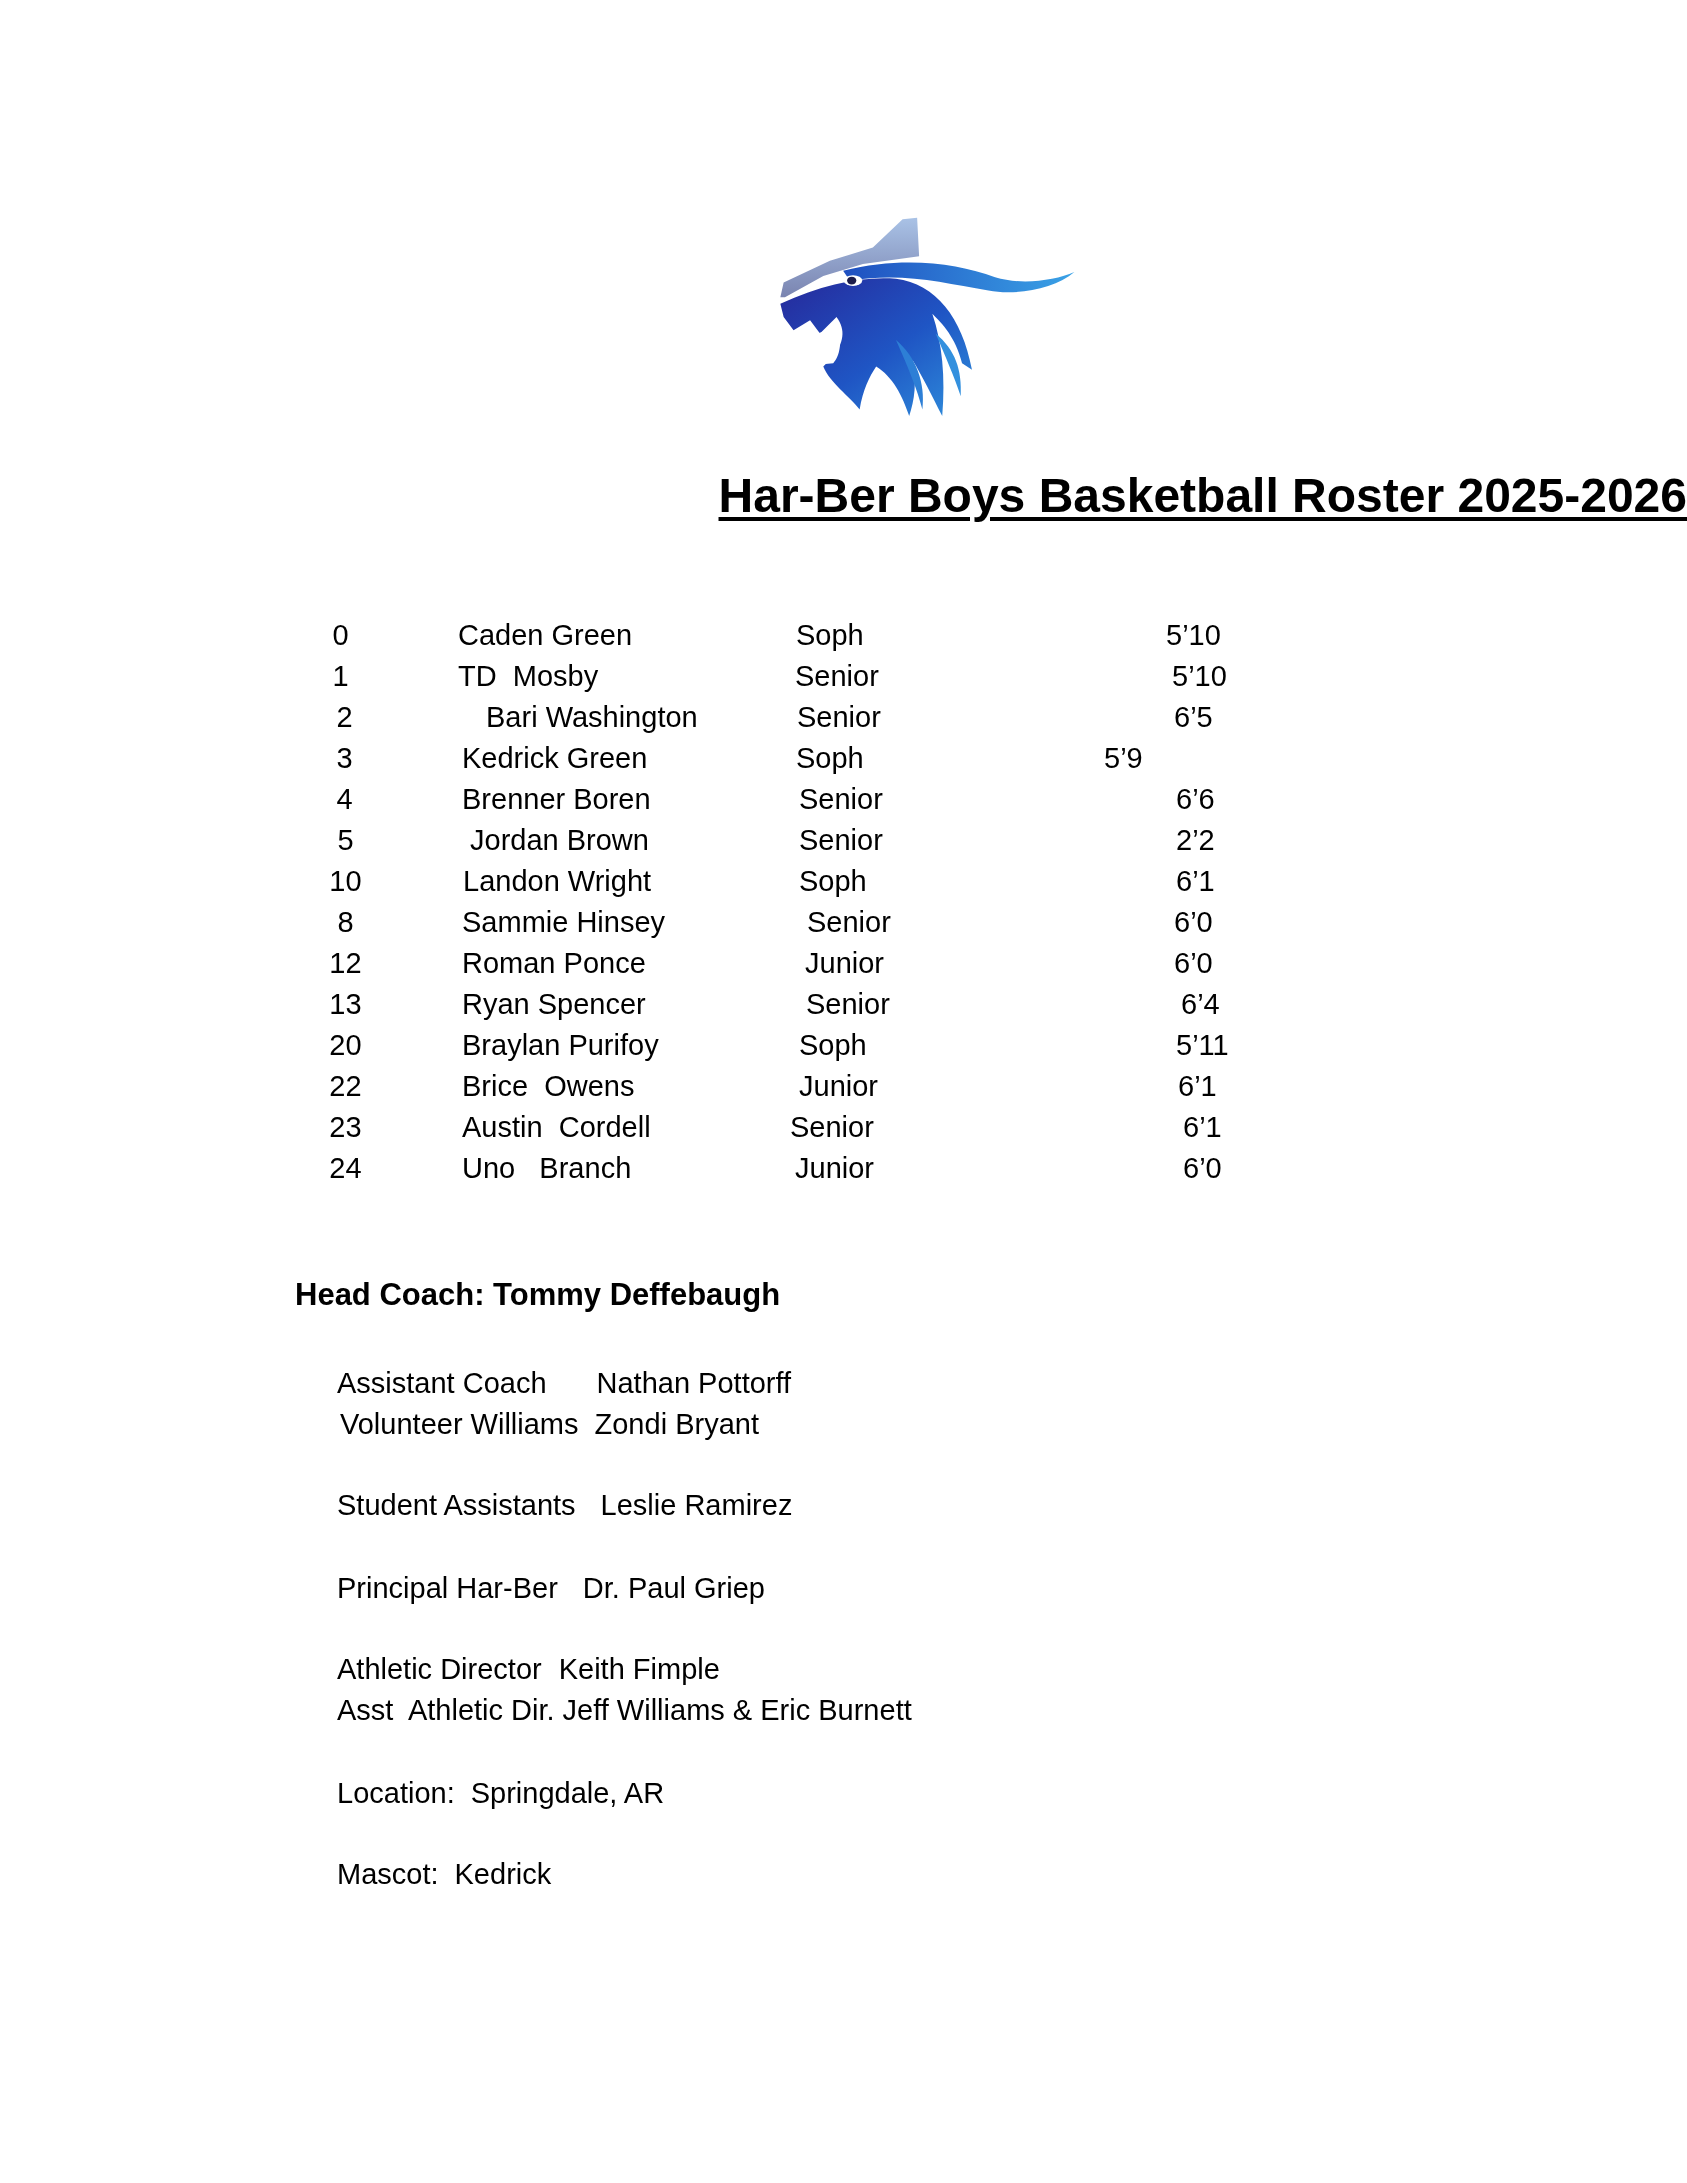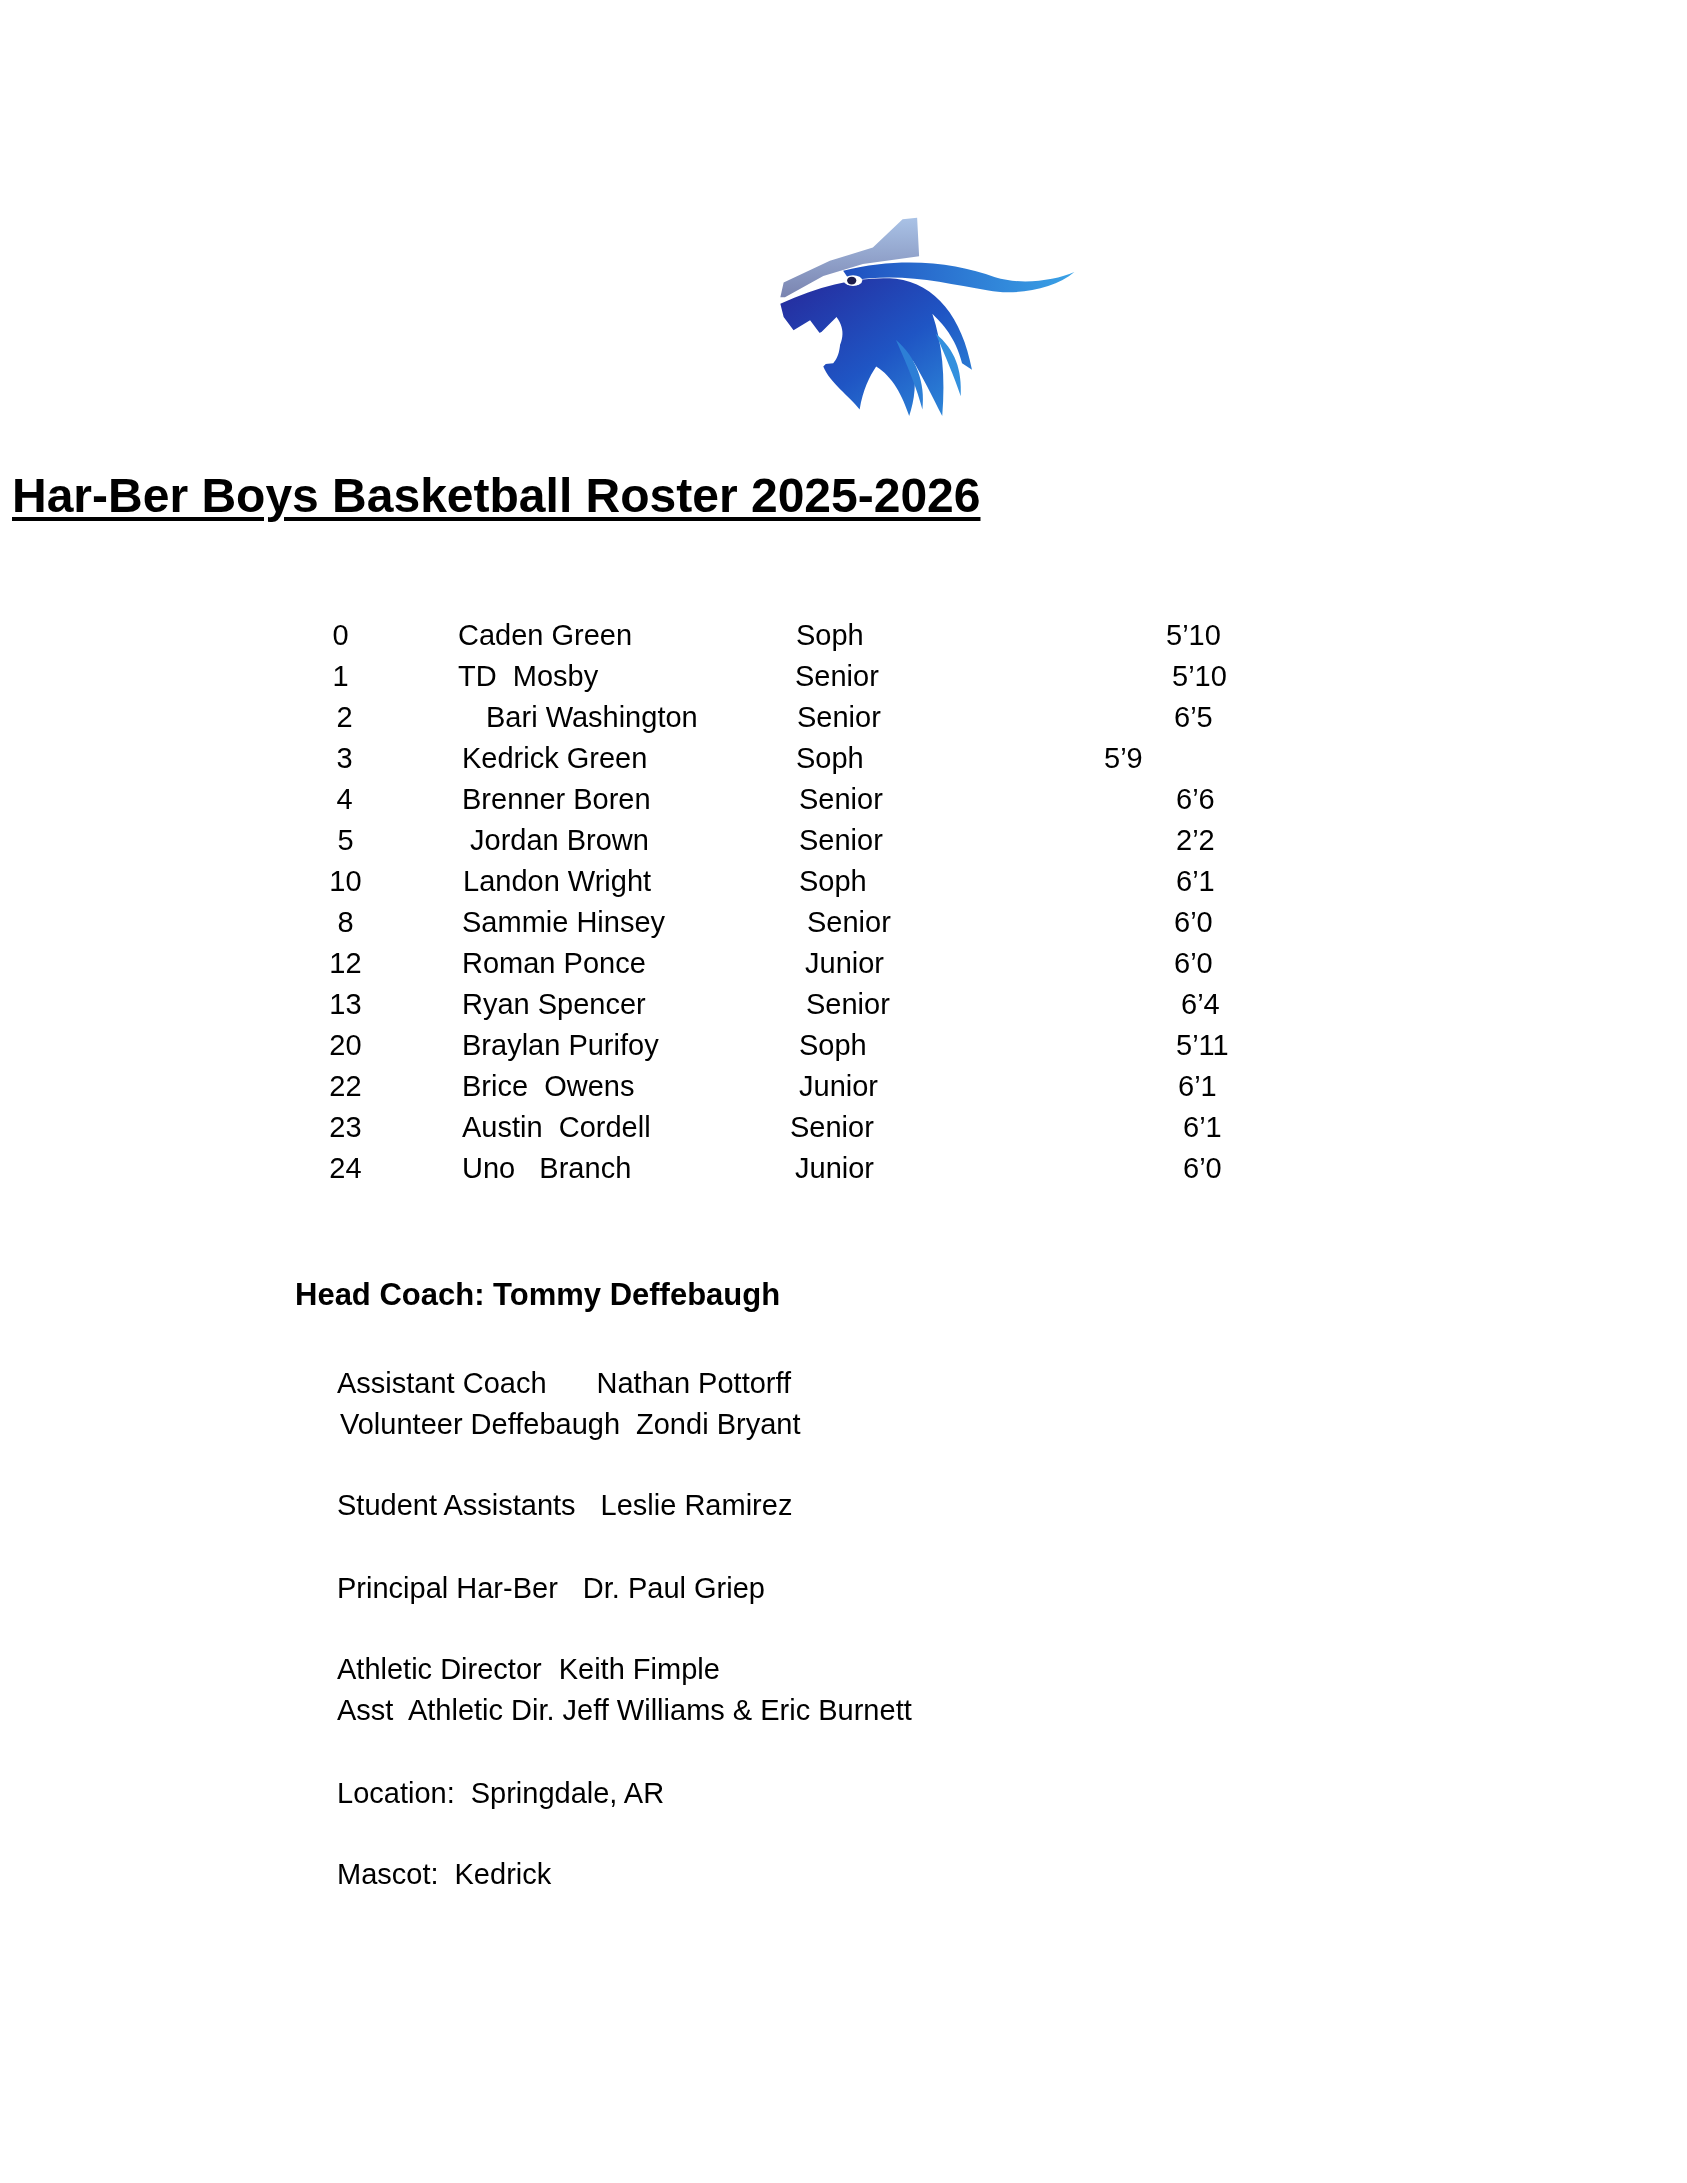"Har-Ber Boys Basketball Roster 2025-2026" .title { text-align: left -> right }
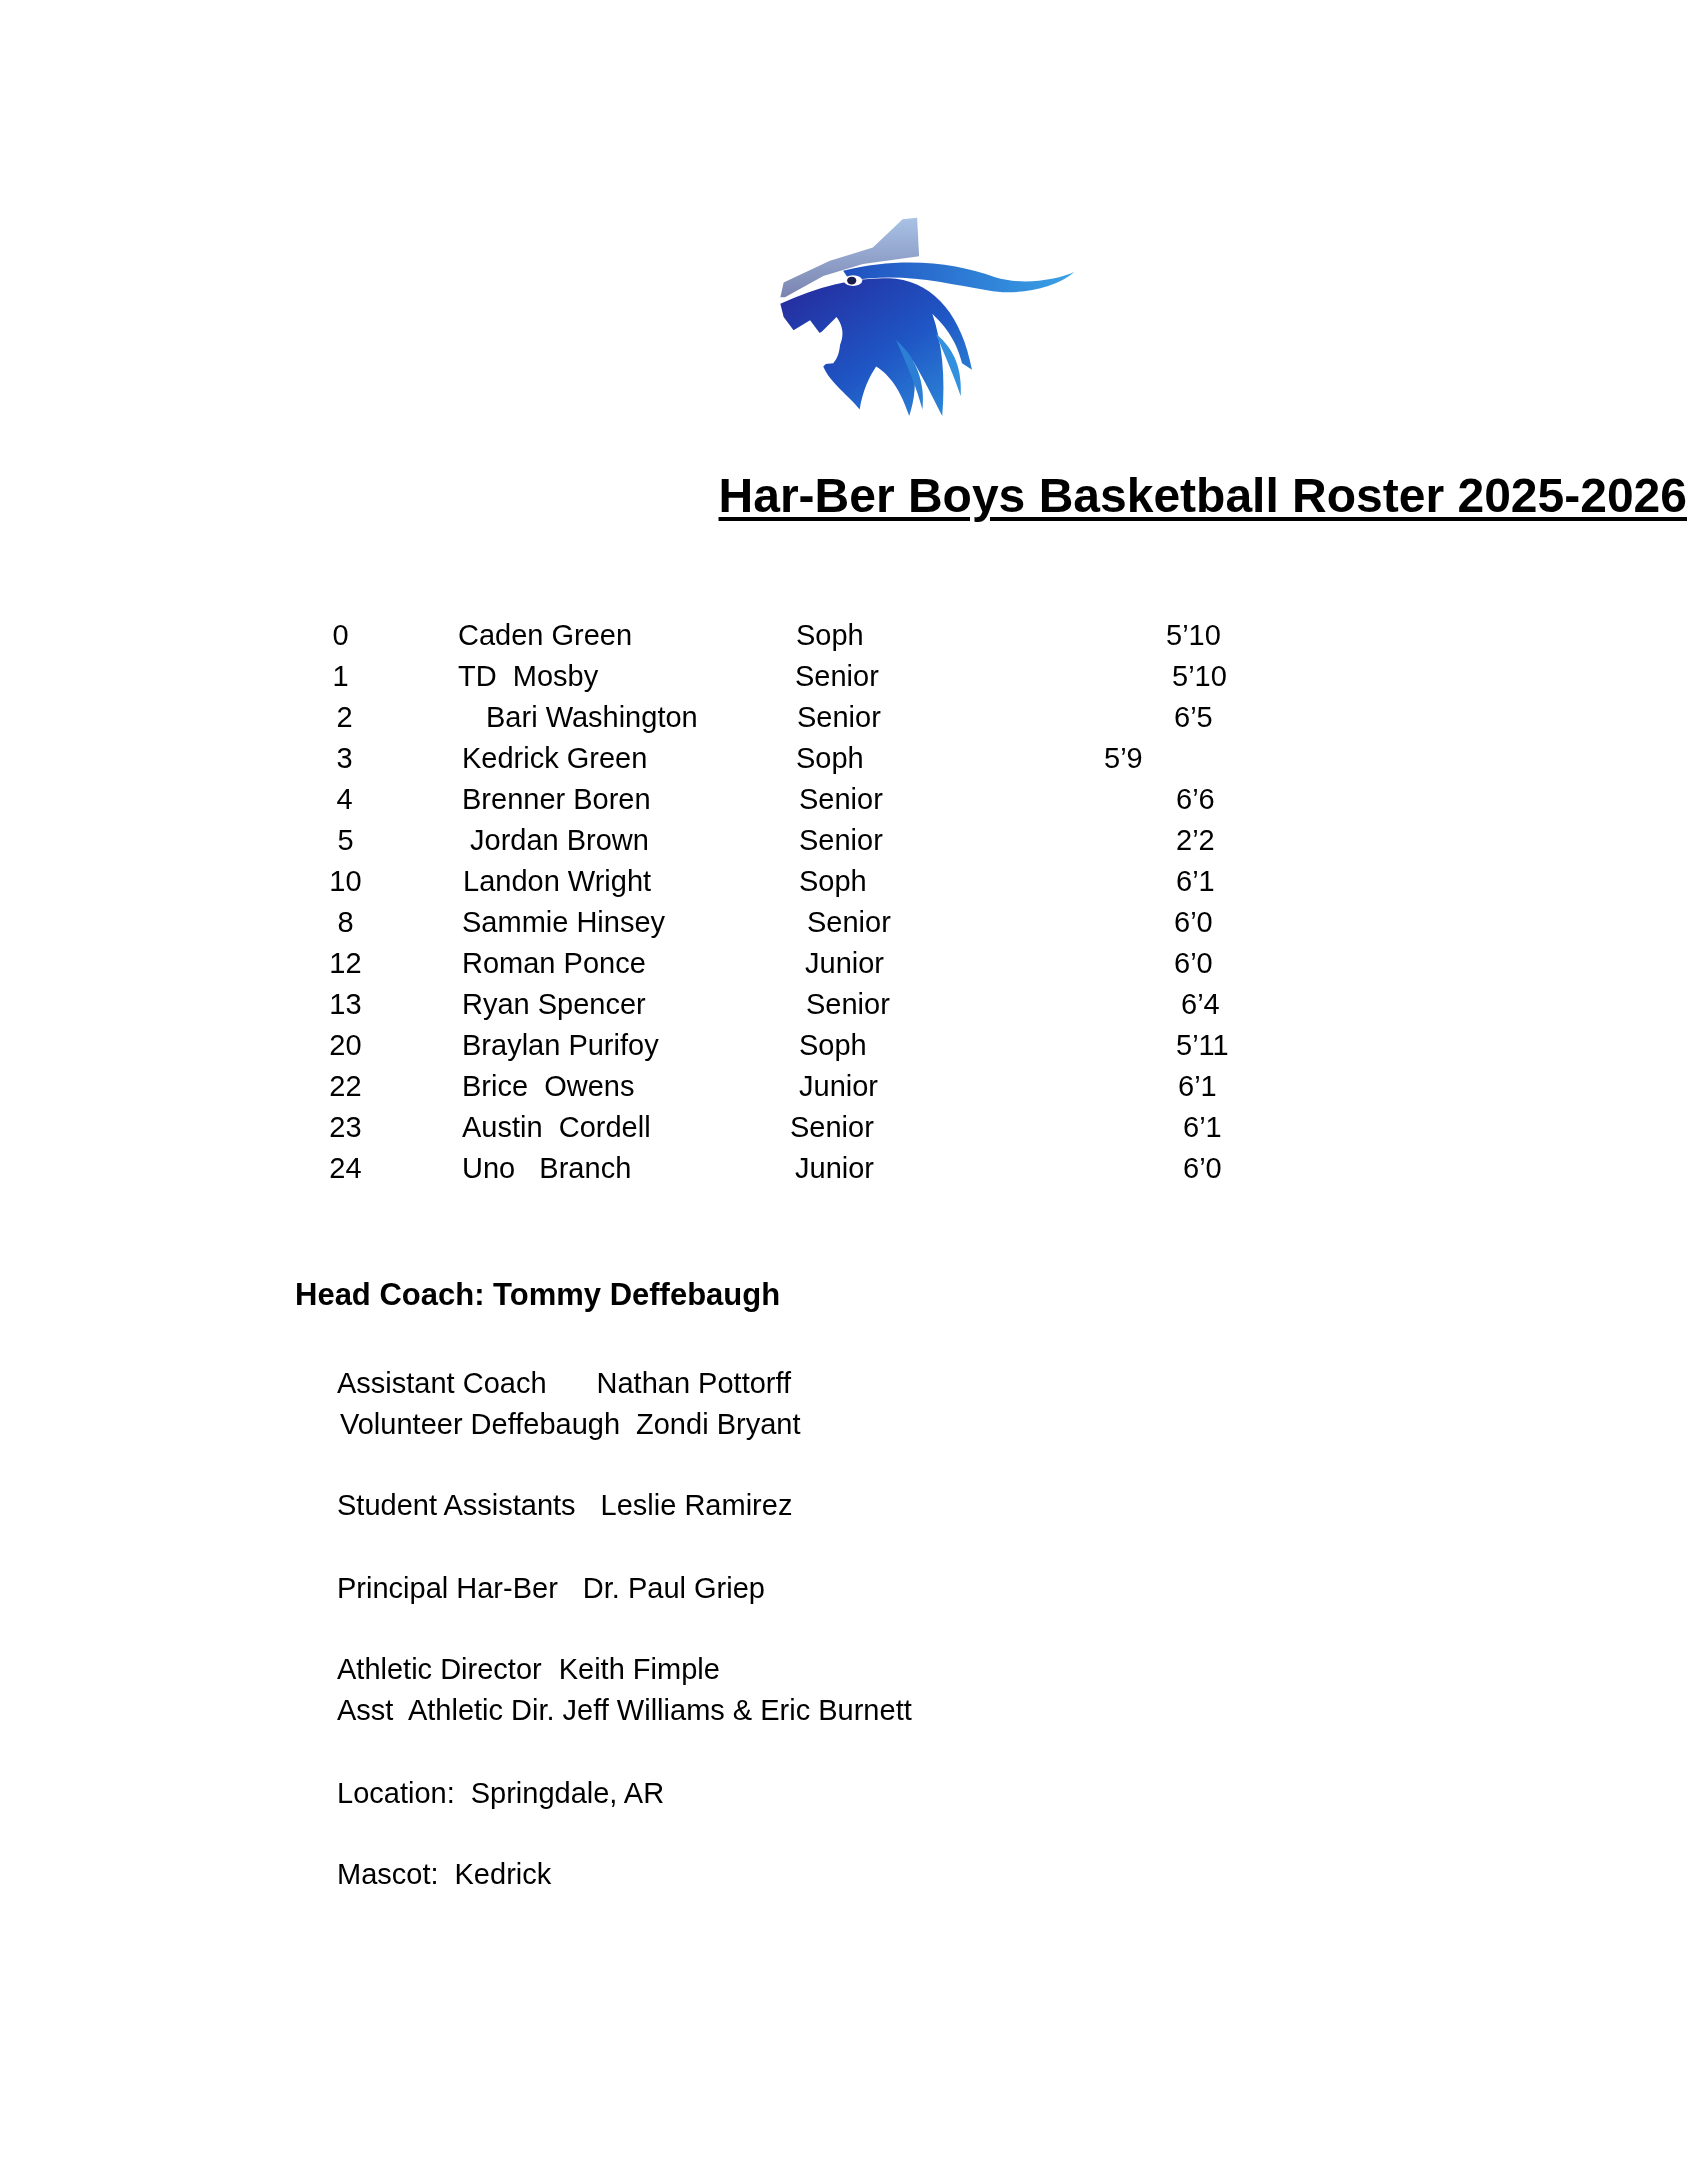"Volunteer Deffebaugh" span { text: Deffebaugh -> Williams }
